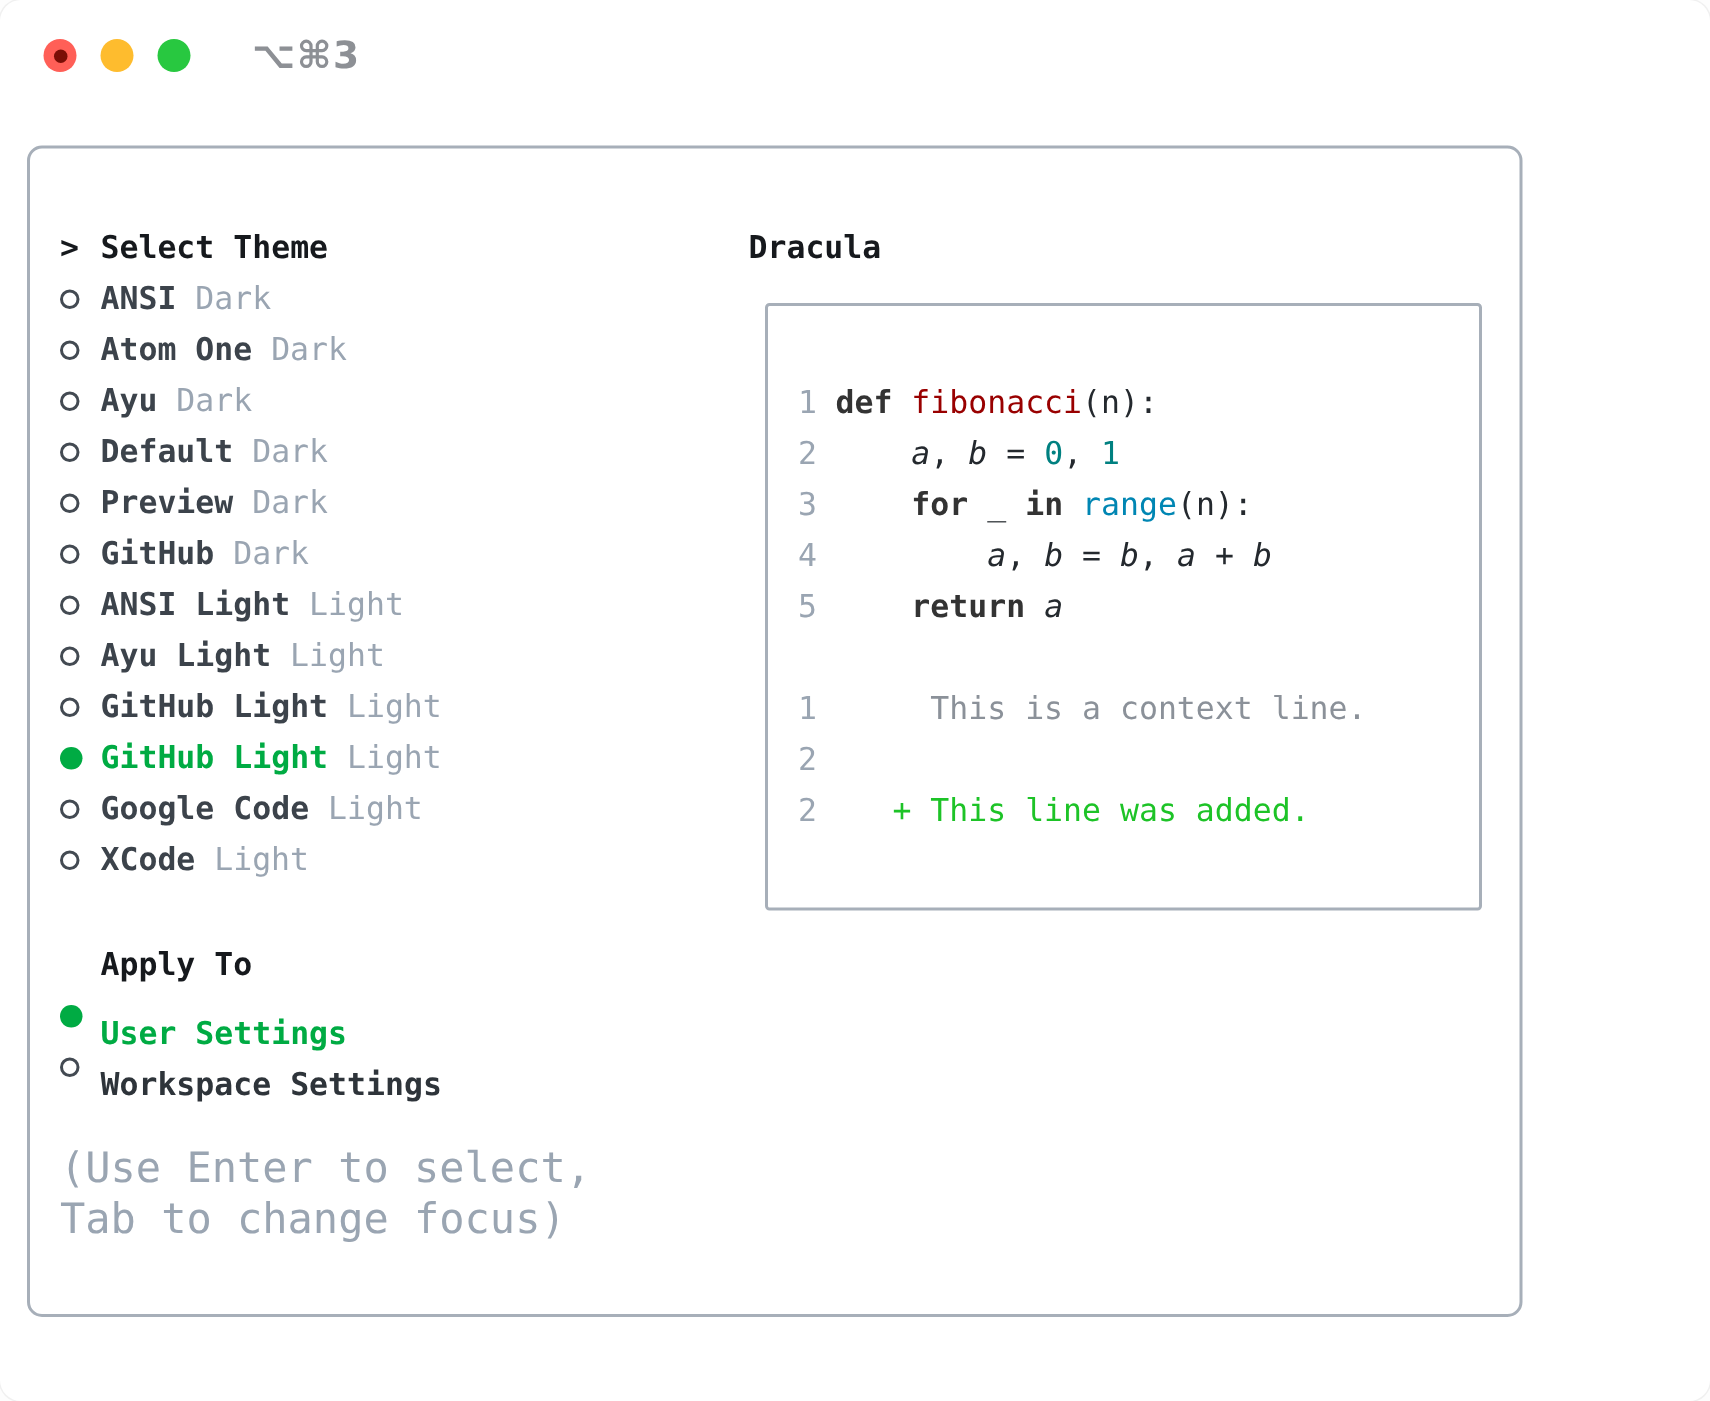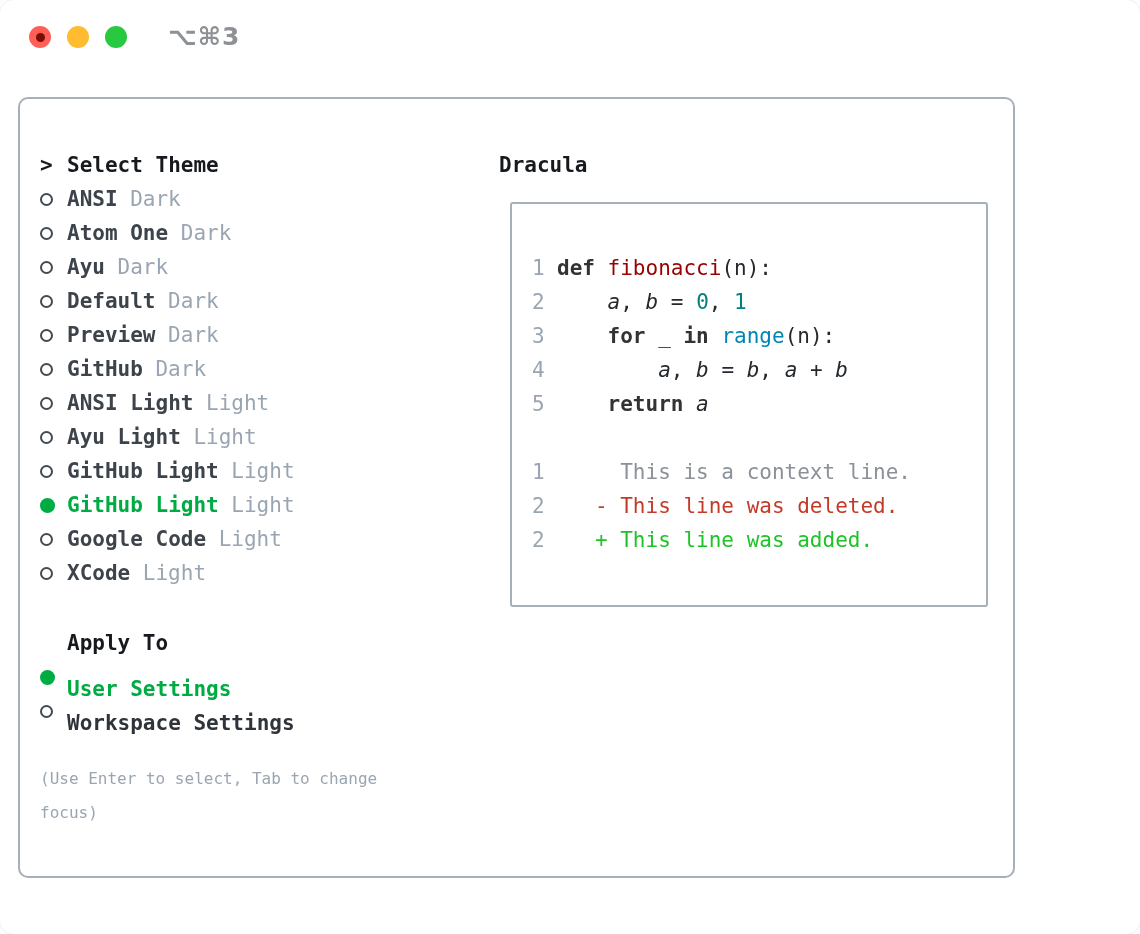"- This line was deleted." span.src { html: <span><span> - This line was deleted.</span></span> -> none }
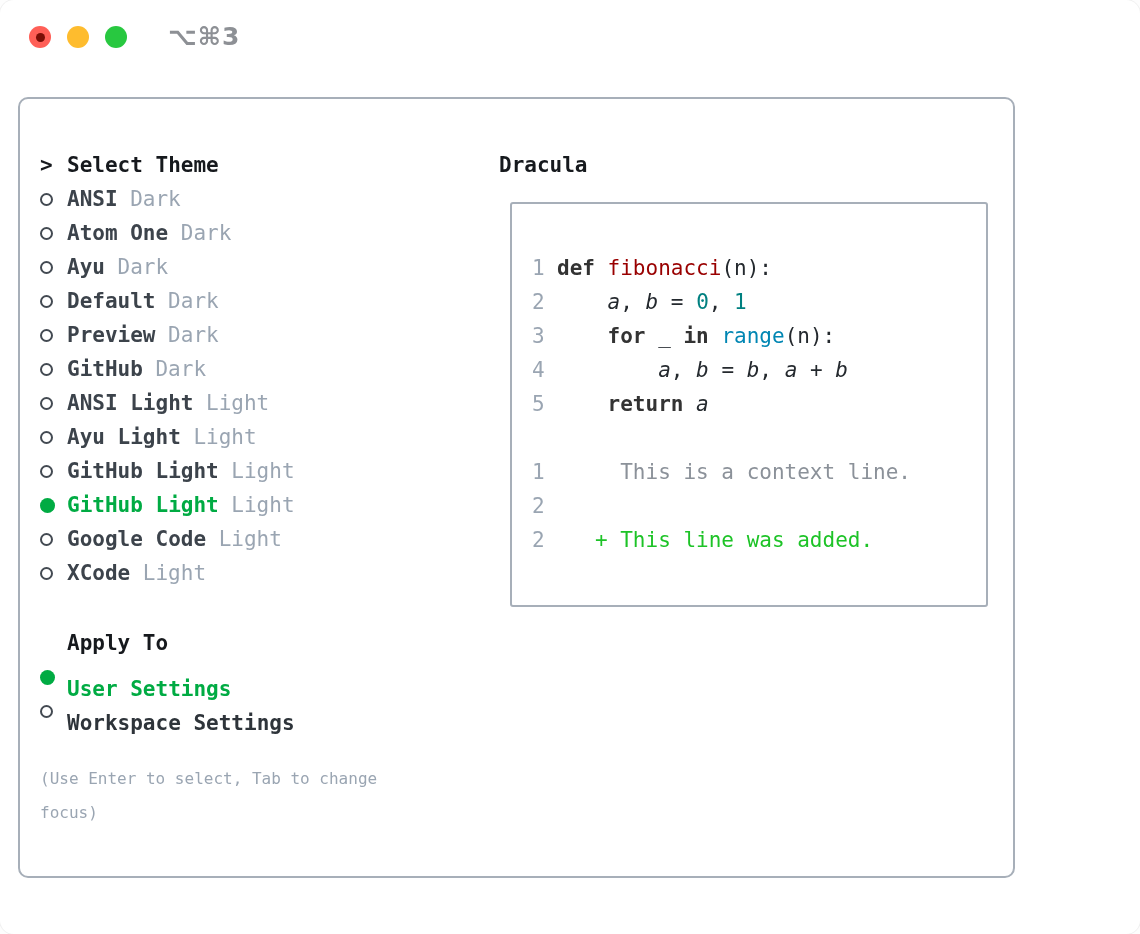"(Use Enter to select, Tab" .hint { font-size: 16px -> 28px }
